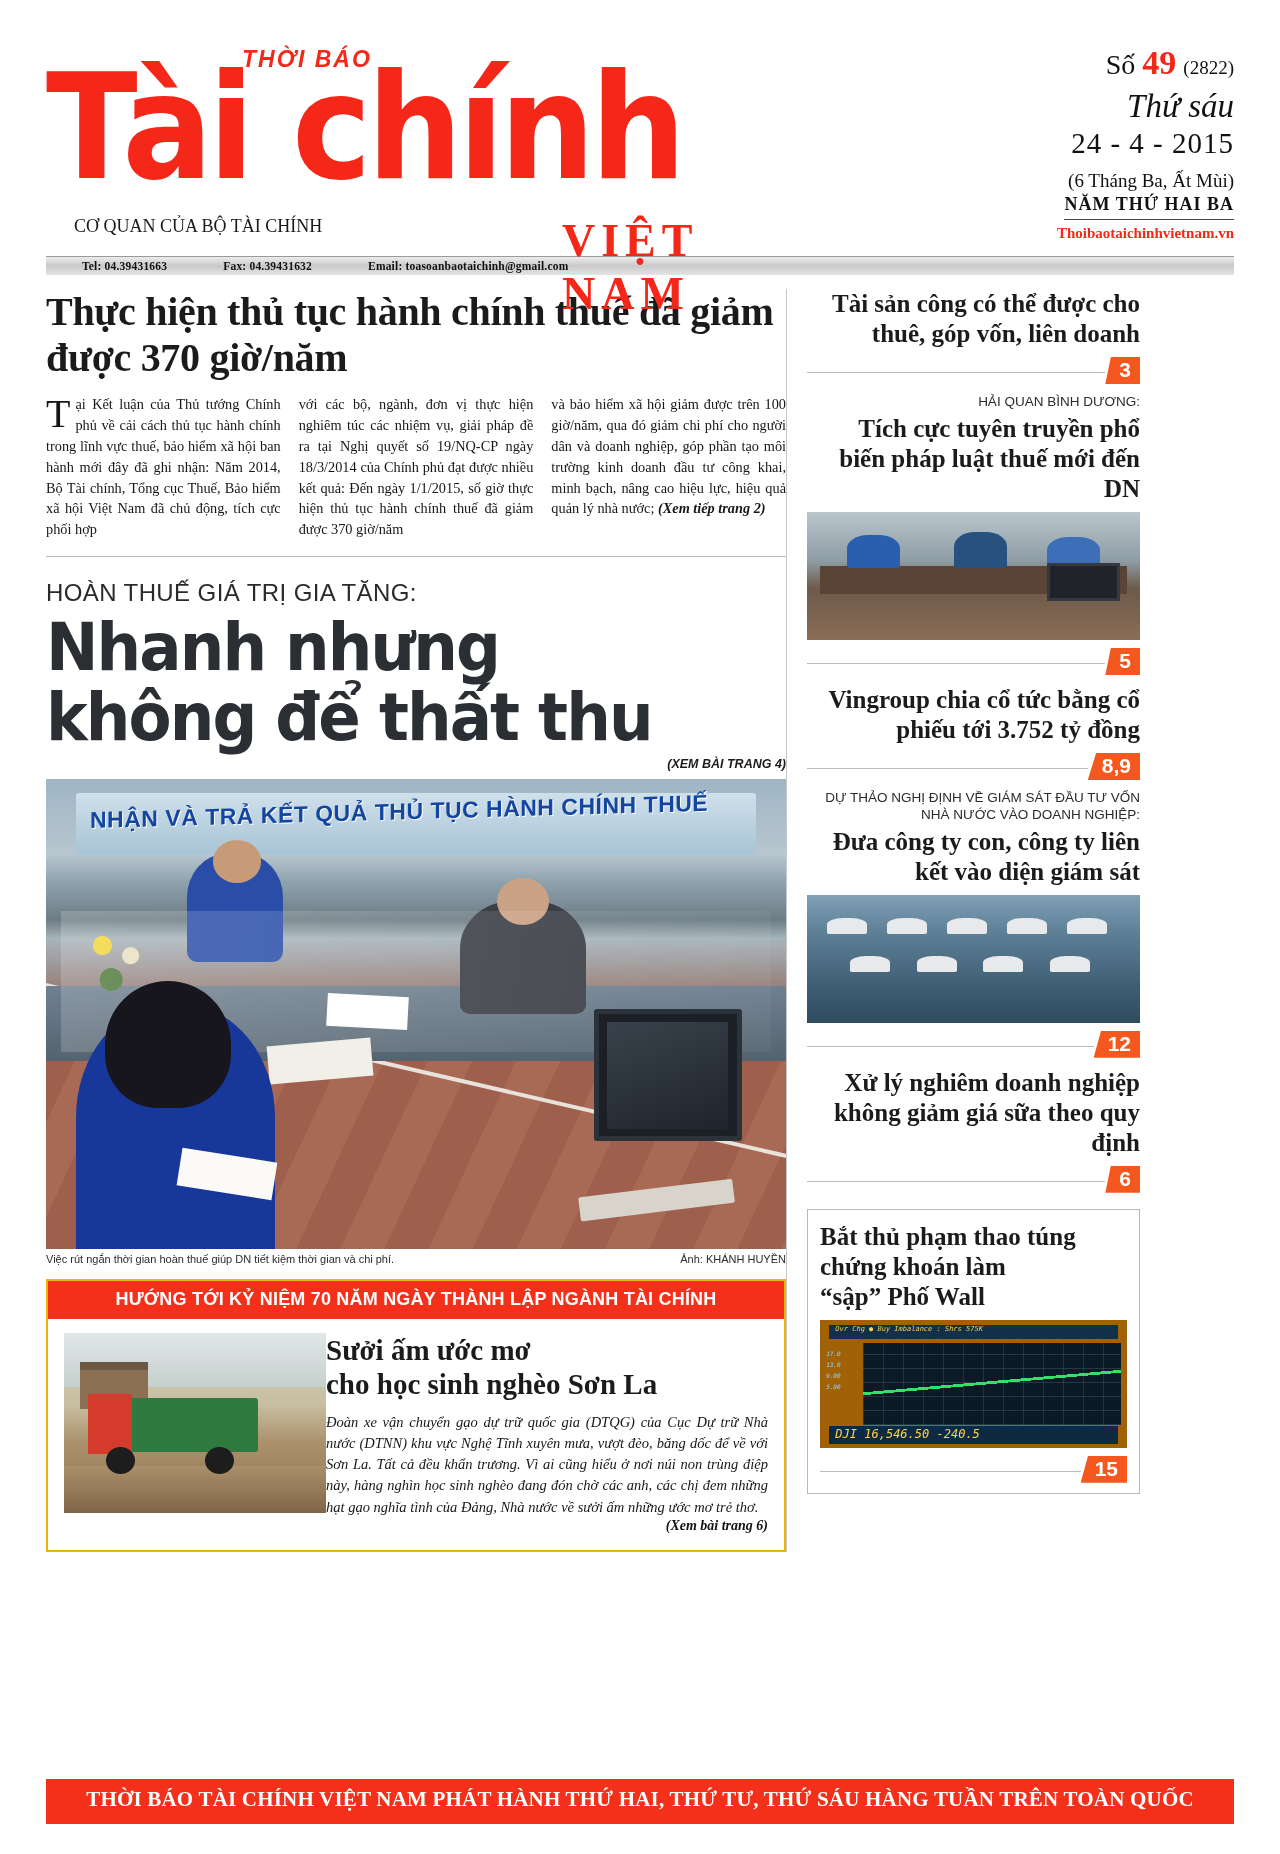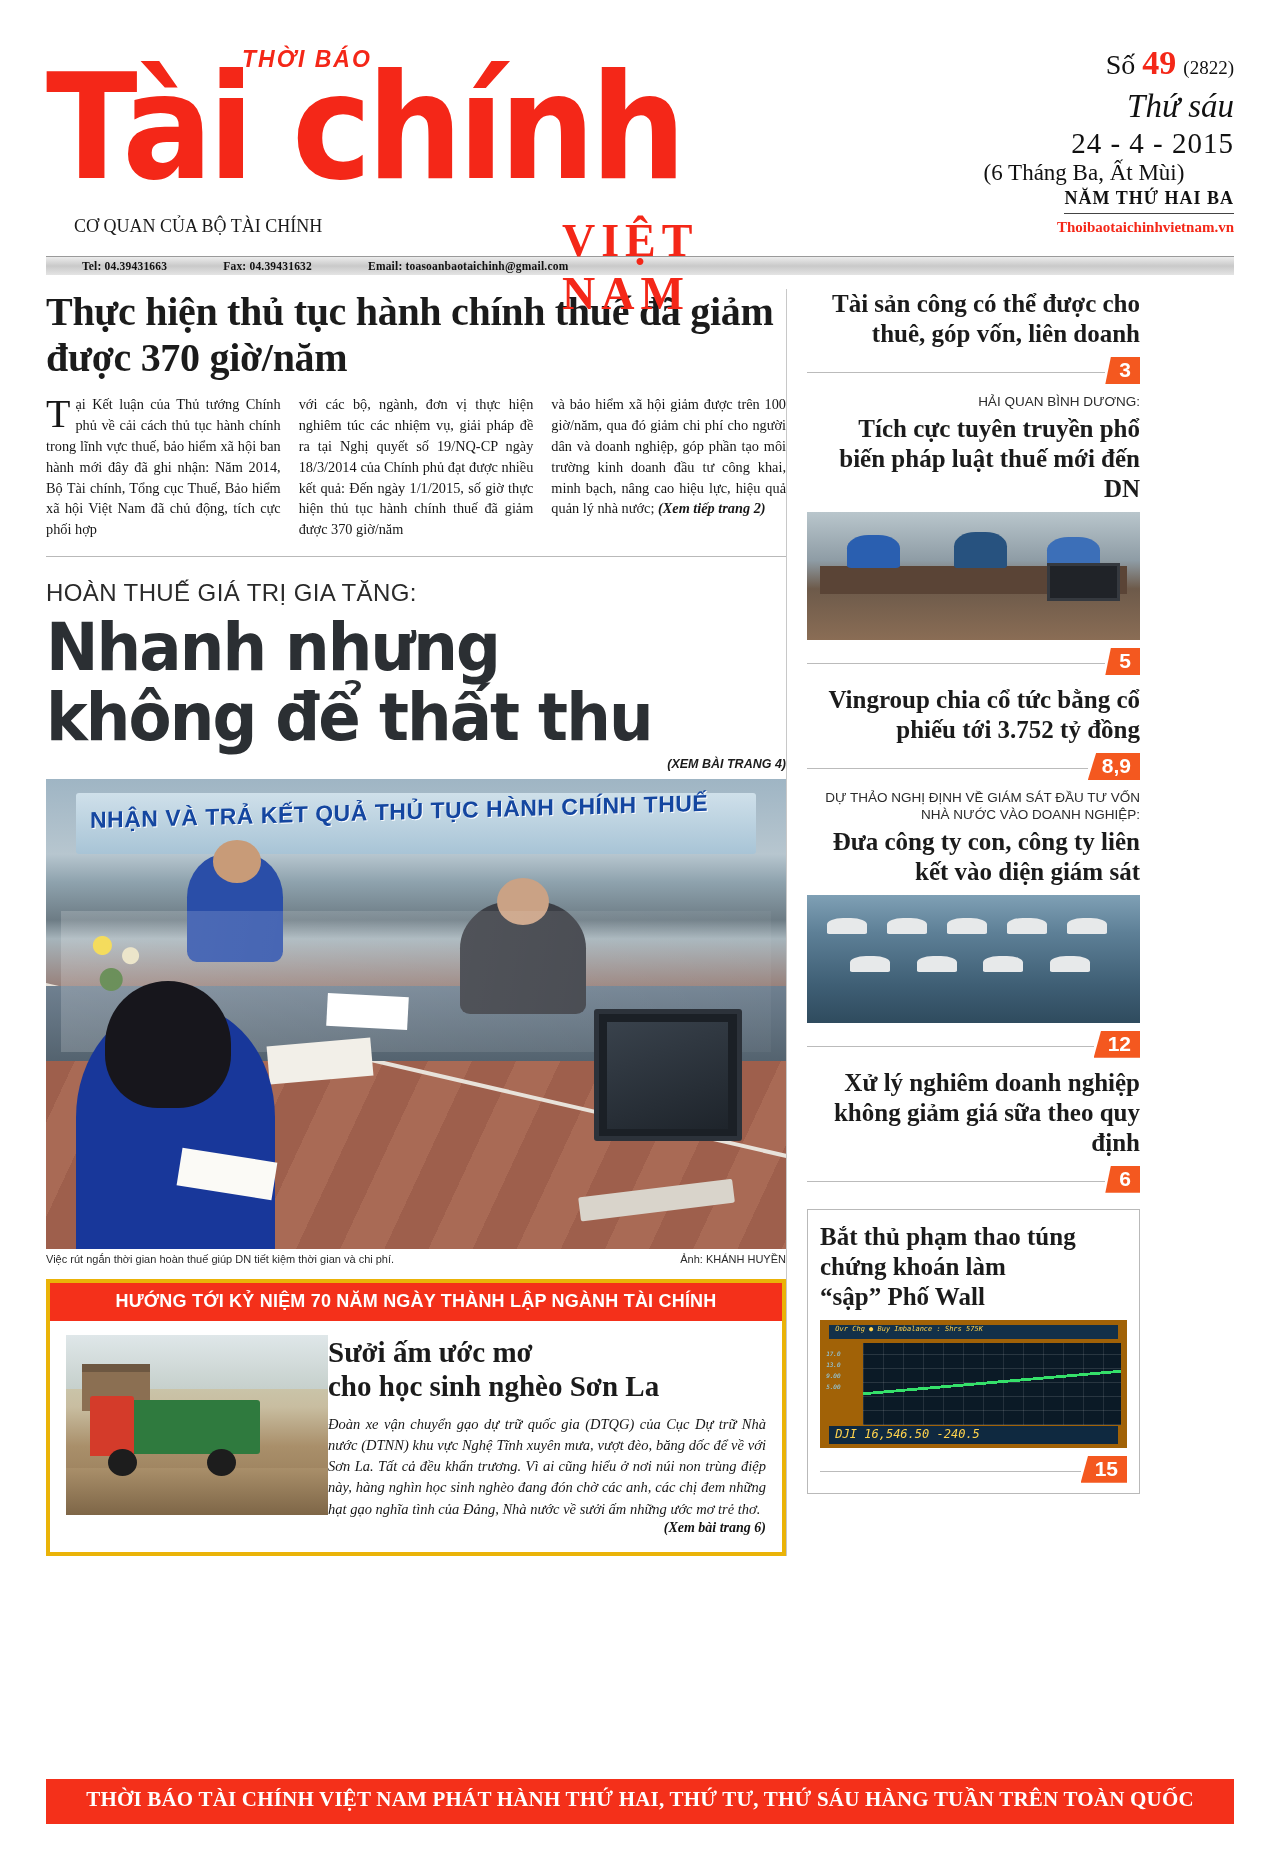"(6 Tháng Ba, Ất Mùi)" .issue-lunar { font-size: 23px -> 19px; margin-top: 0 -> 10px; text-align: center -> none }
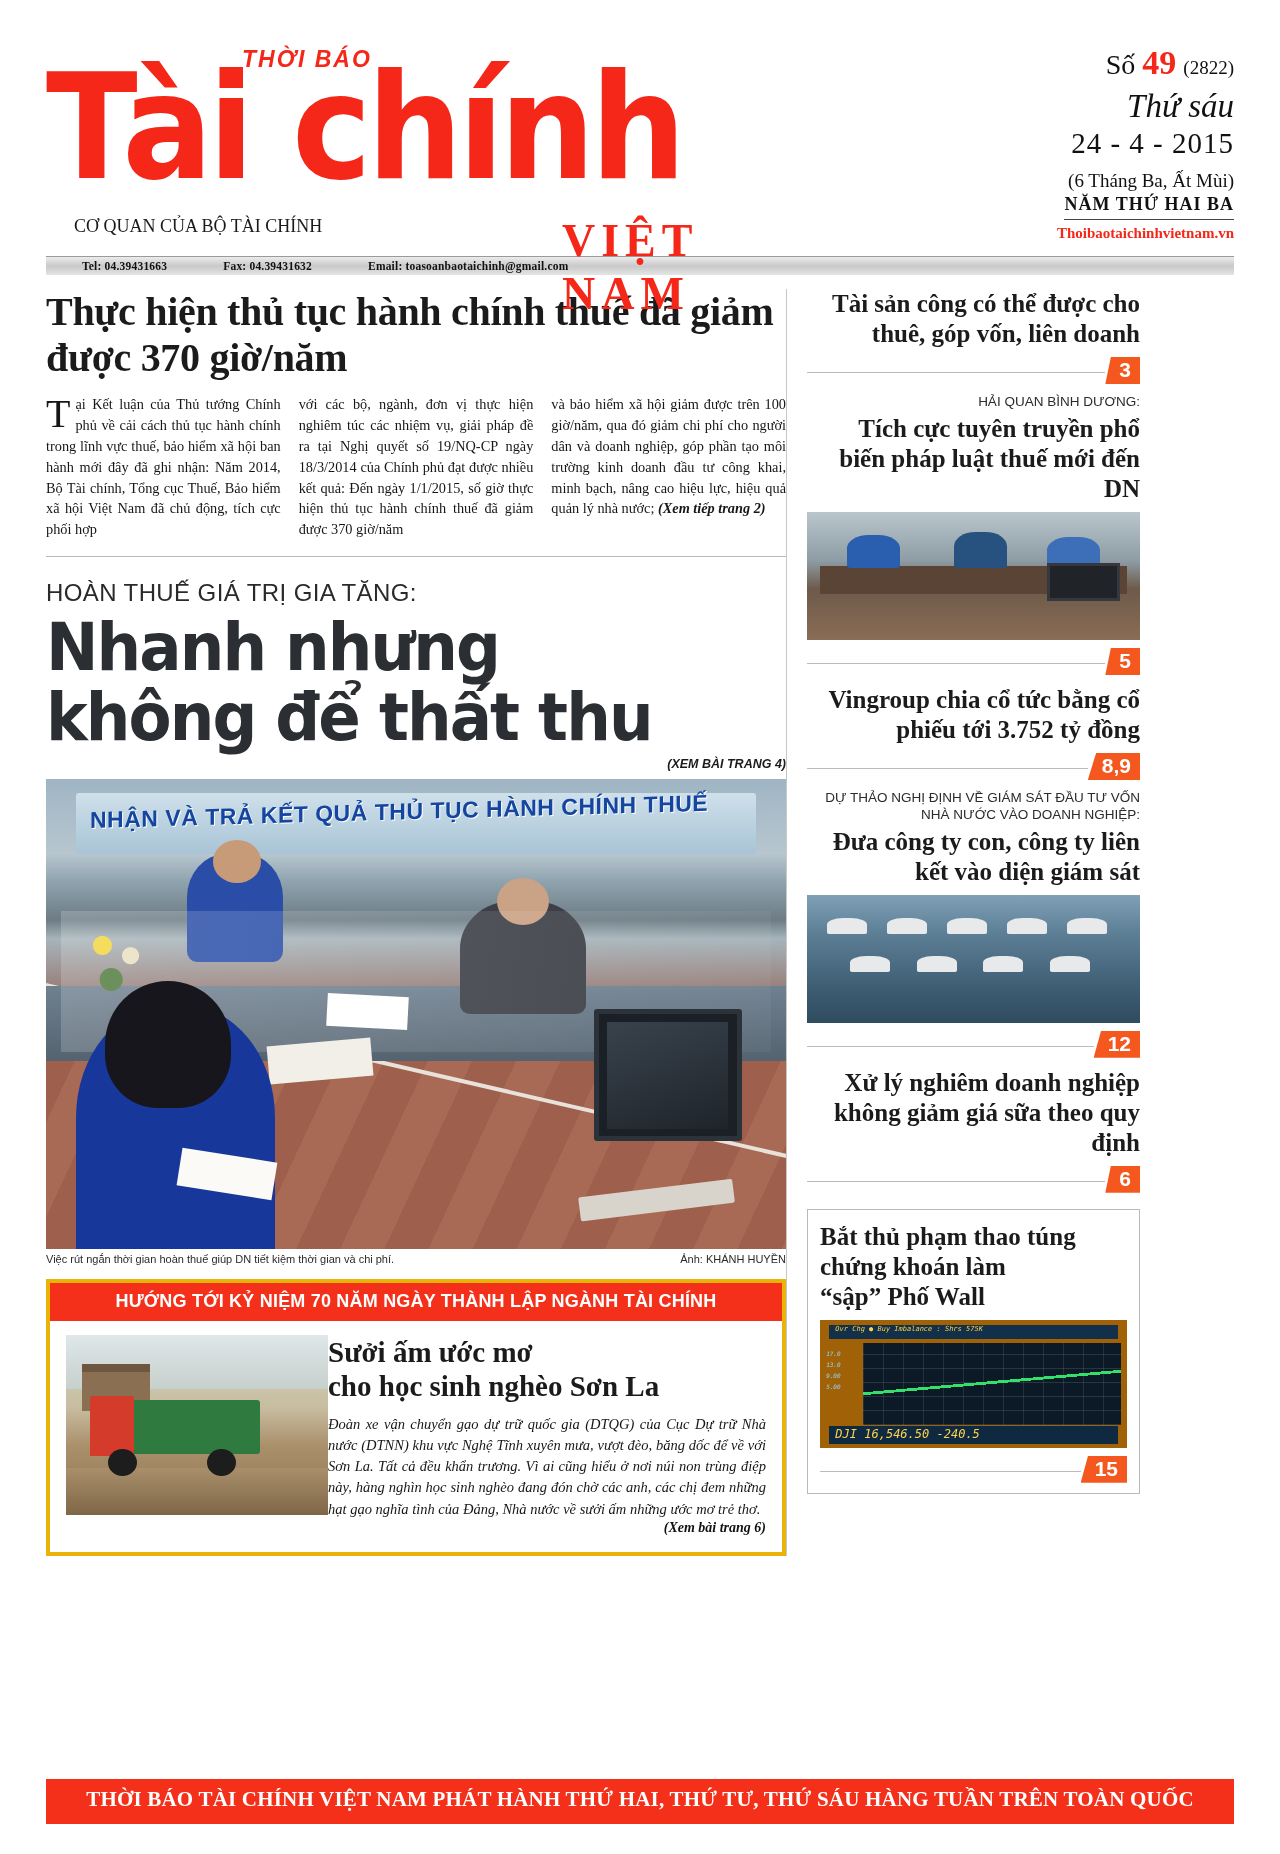"HƯỚNG TỚI KỶ NIỆM 70" .promo-box { border: 4px solid #eab308 -> 2px solid #eab308 }
